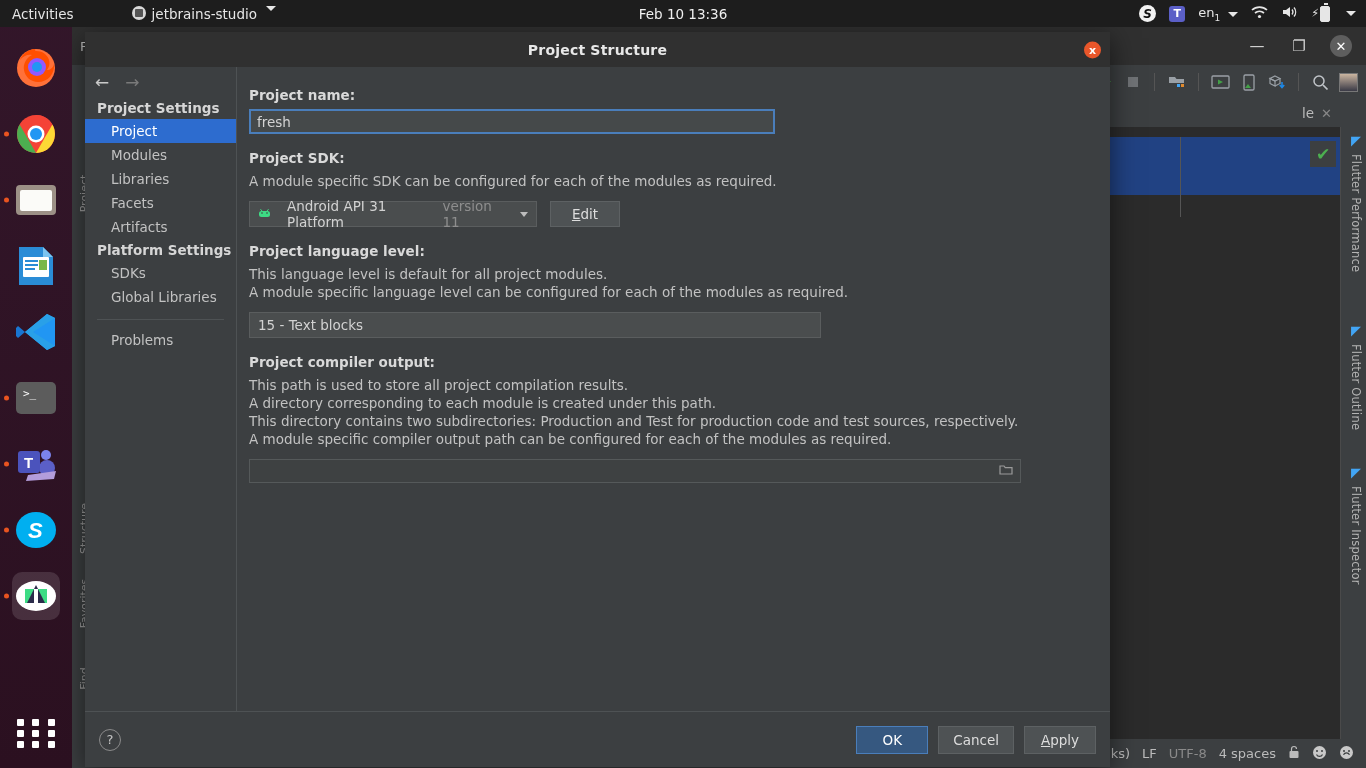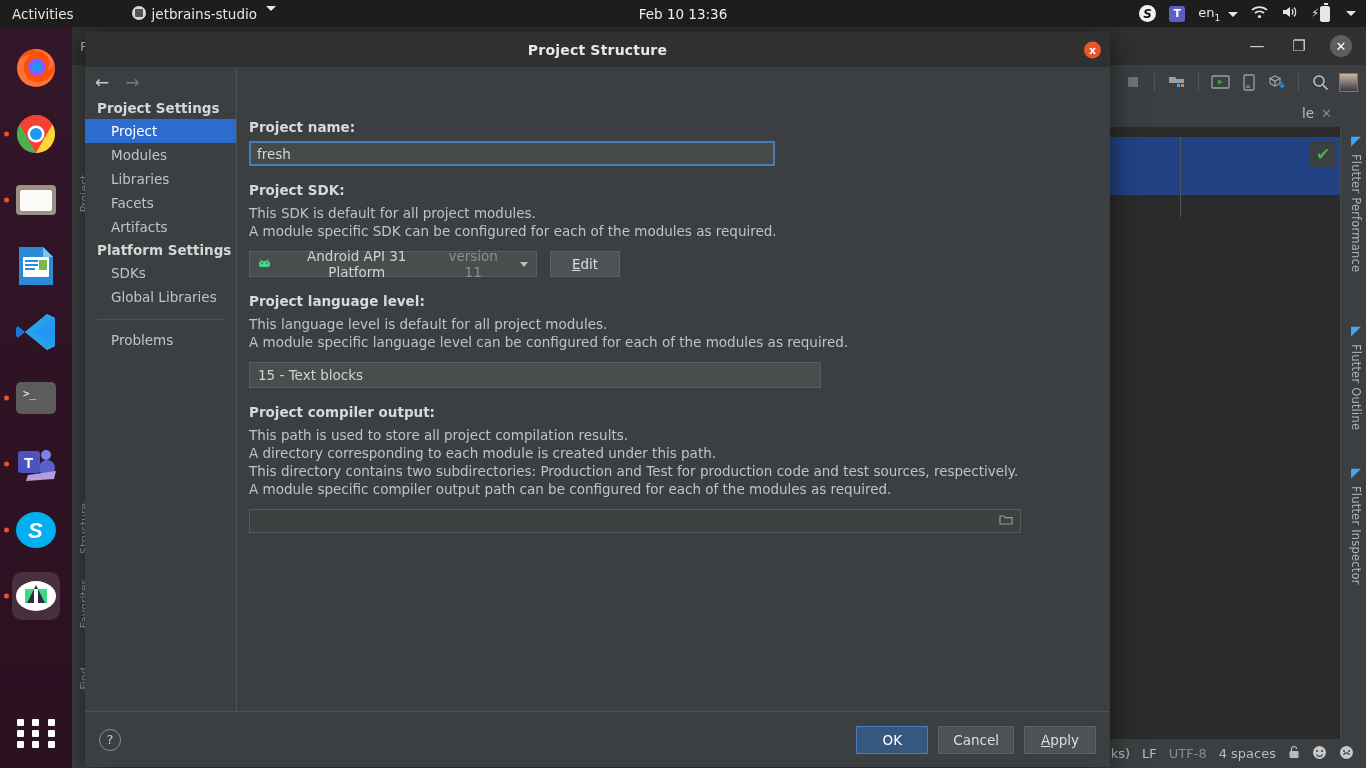"Project name:" #dlg-main { margin-top: 32px -> none }
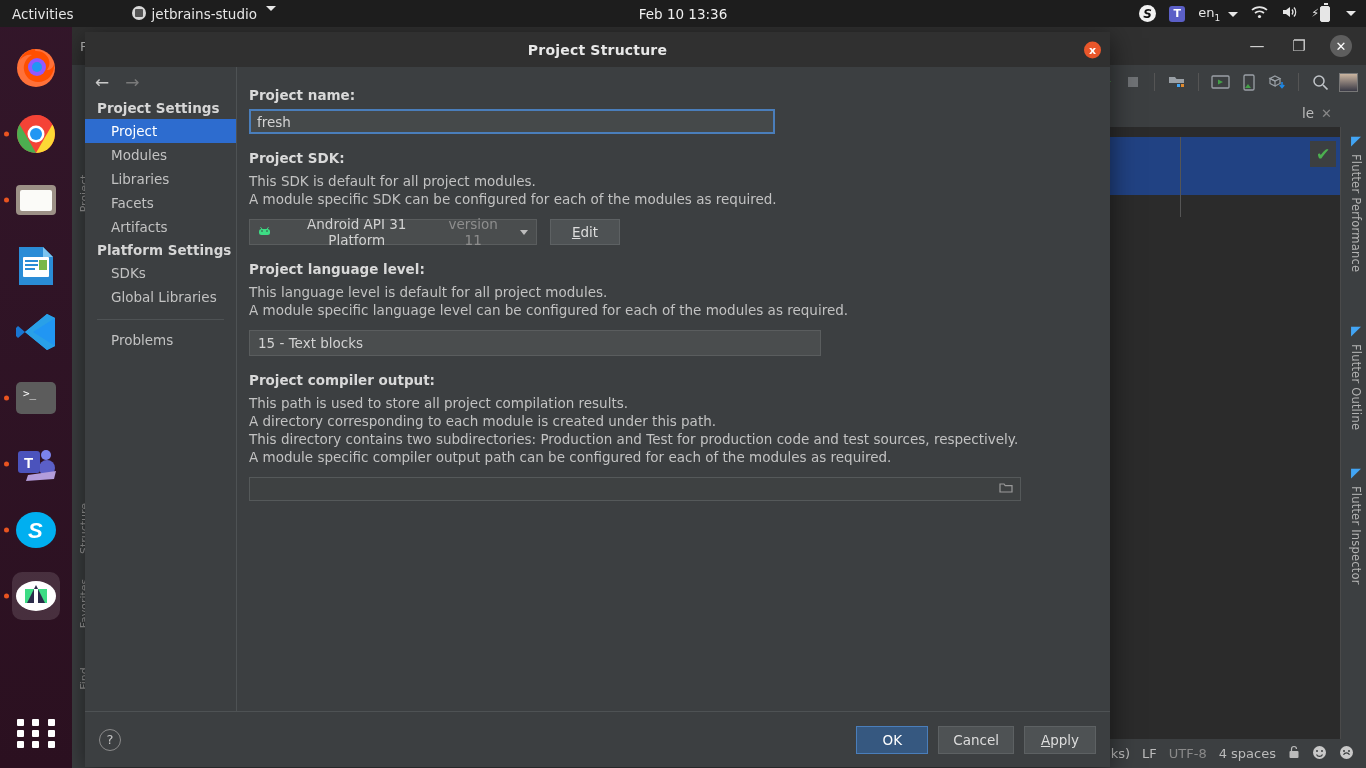"This SDK is default for" div.lbl-desc { html: <div>This SDK is default for all project modules.</div> -> none }
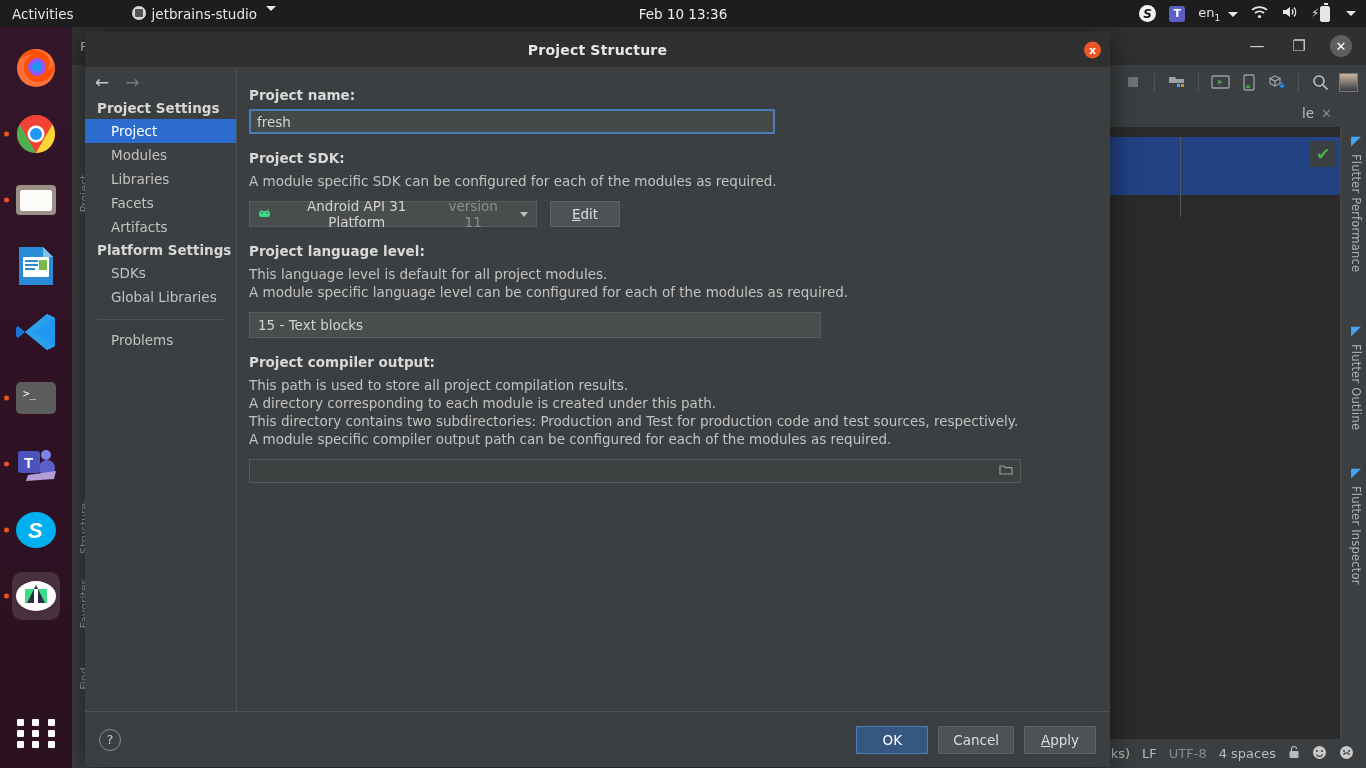"Android API 31 Platform" .combo { text-align: center -> none }
